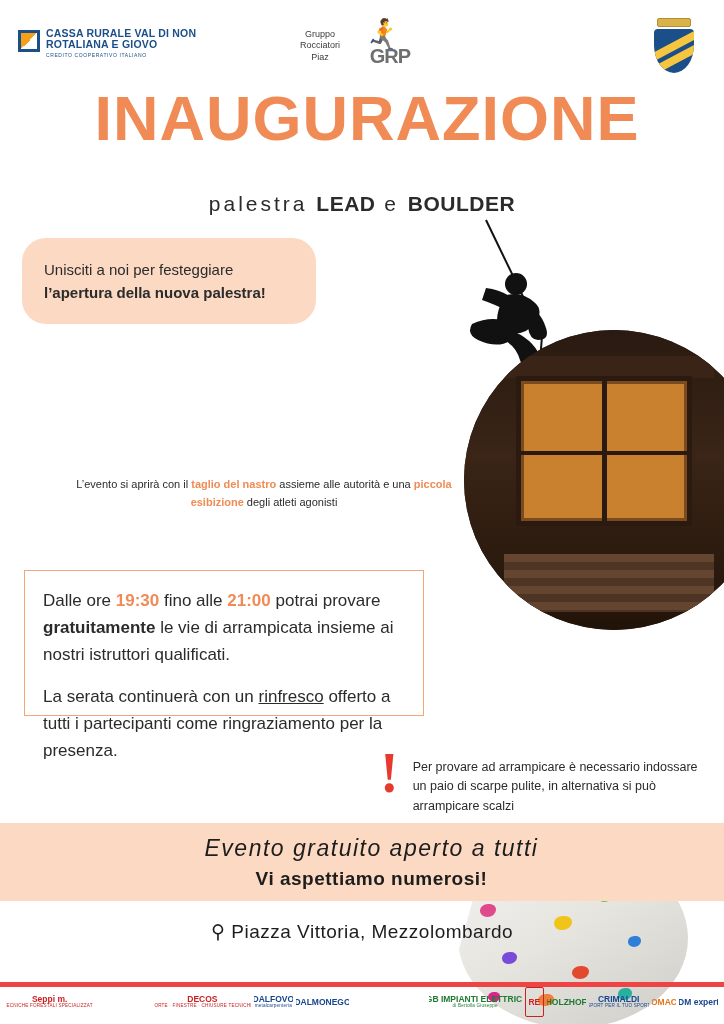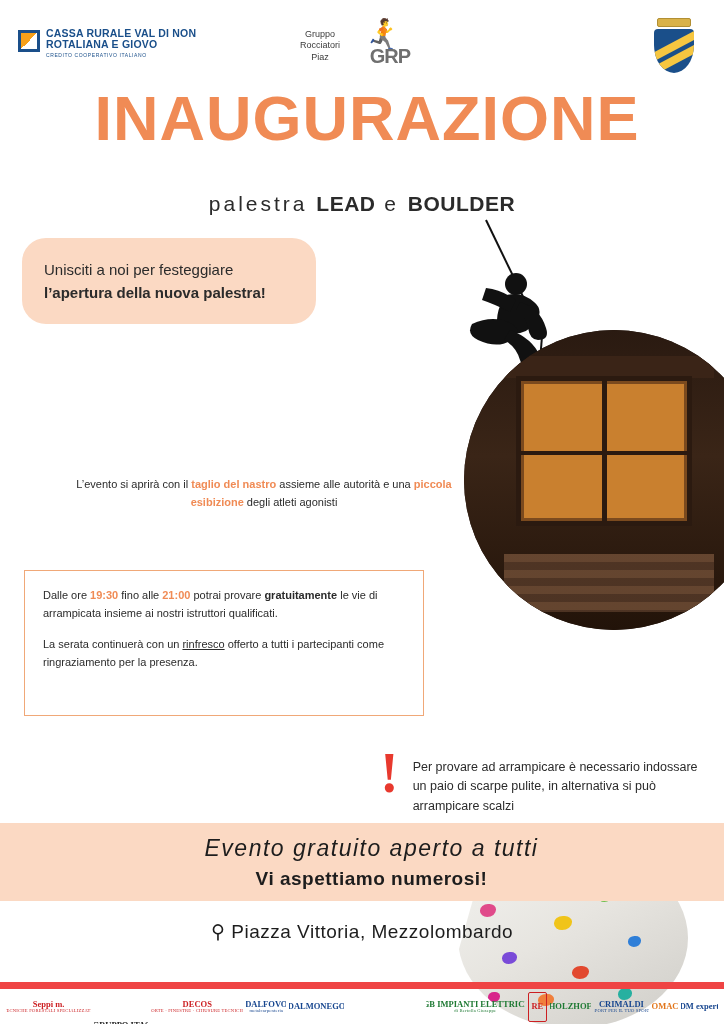"Dalle ore 19:30 fino alle" .infobox p { font-size: 11px -> 17px }
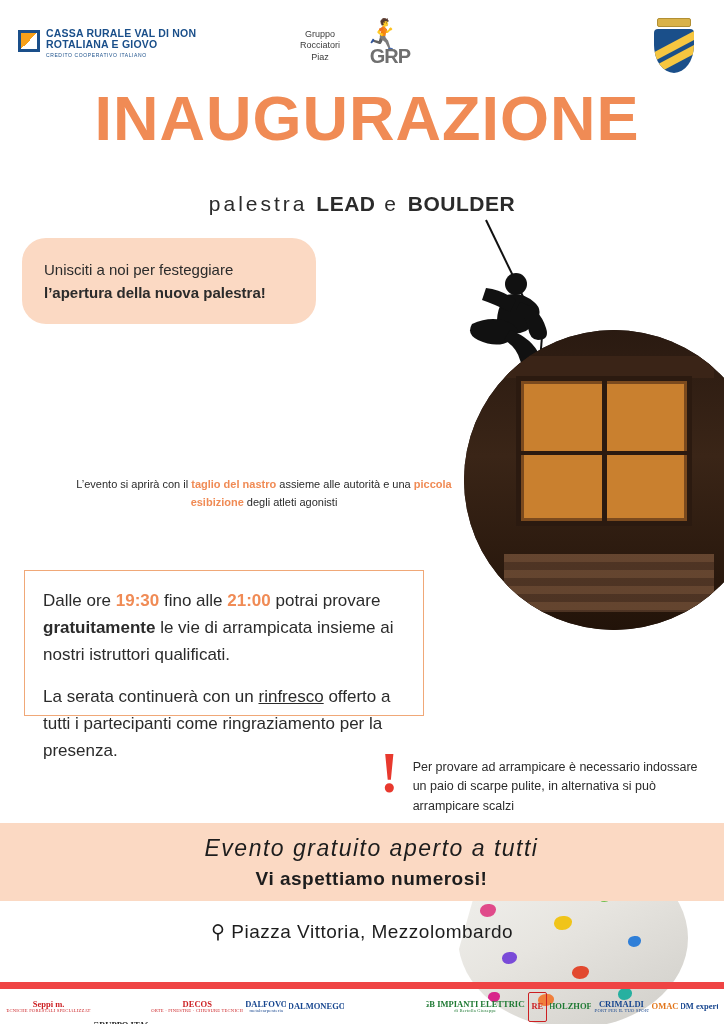"Seppi m." .footer { align-items: center -> flex-start; border-top: 7px solid #ef4444 -> 5px solid #ef4444; font-family: Liberation Serif, serif -> none }
